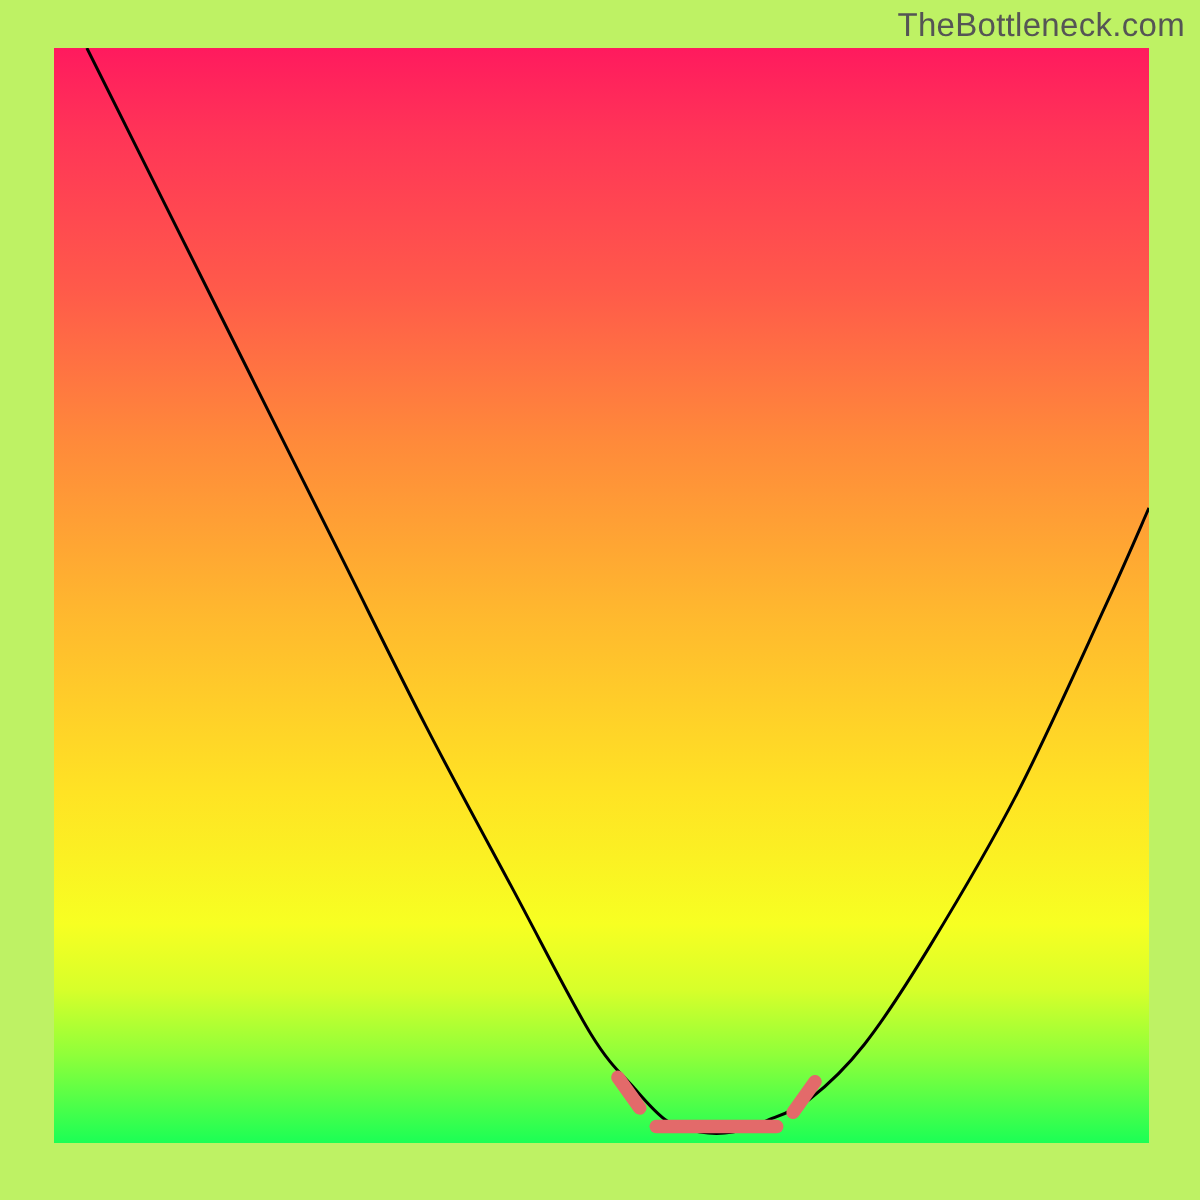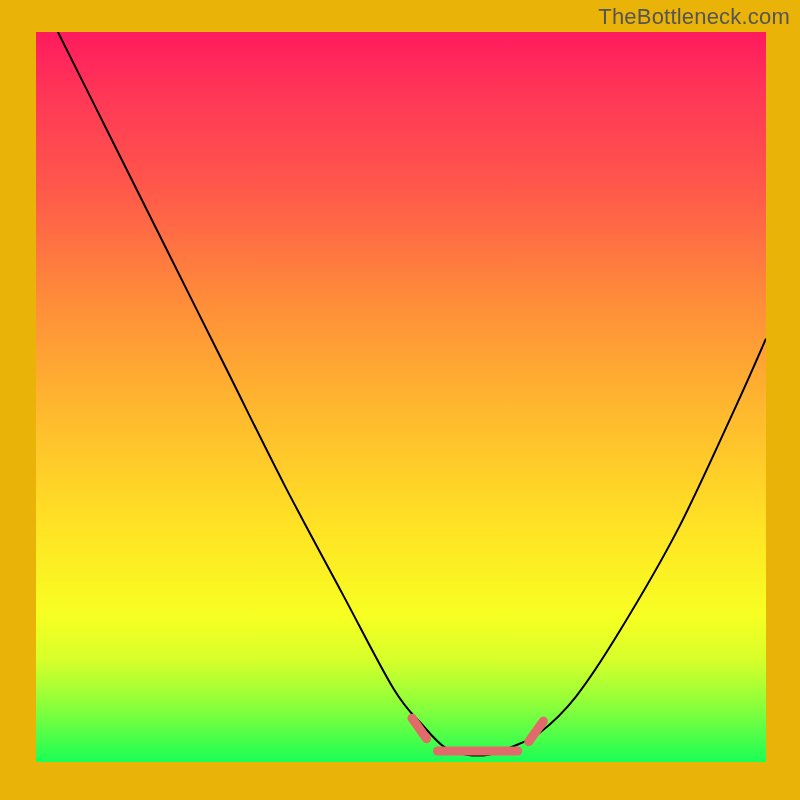"TheBottleneck.com" .frame { background: #eab308 -> #bef264 }
